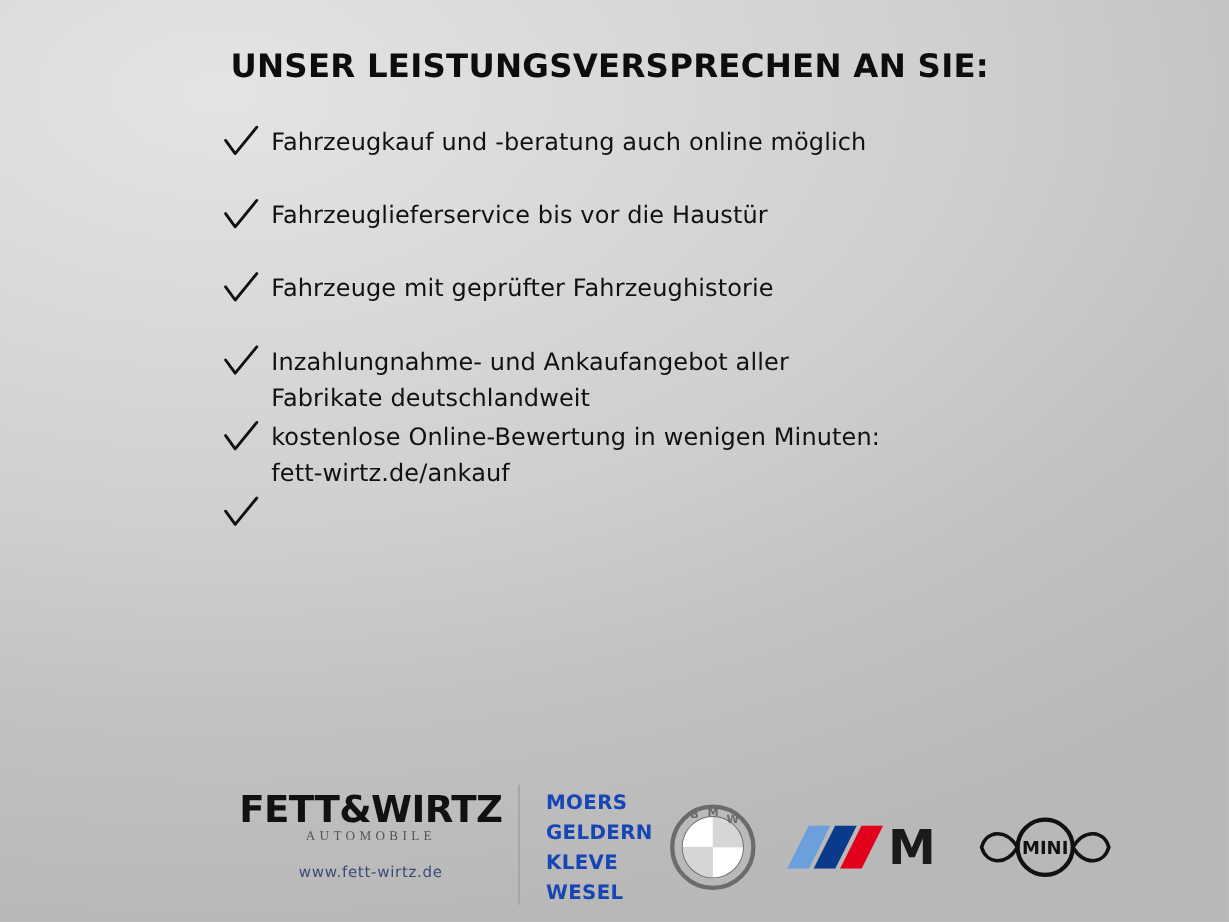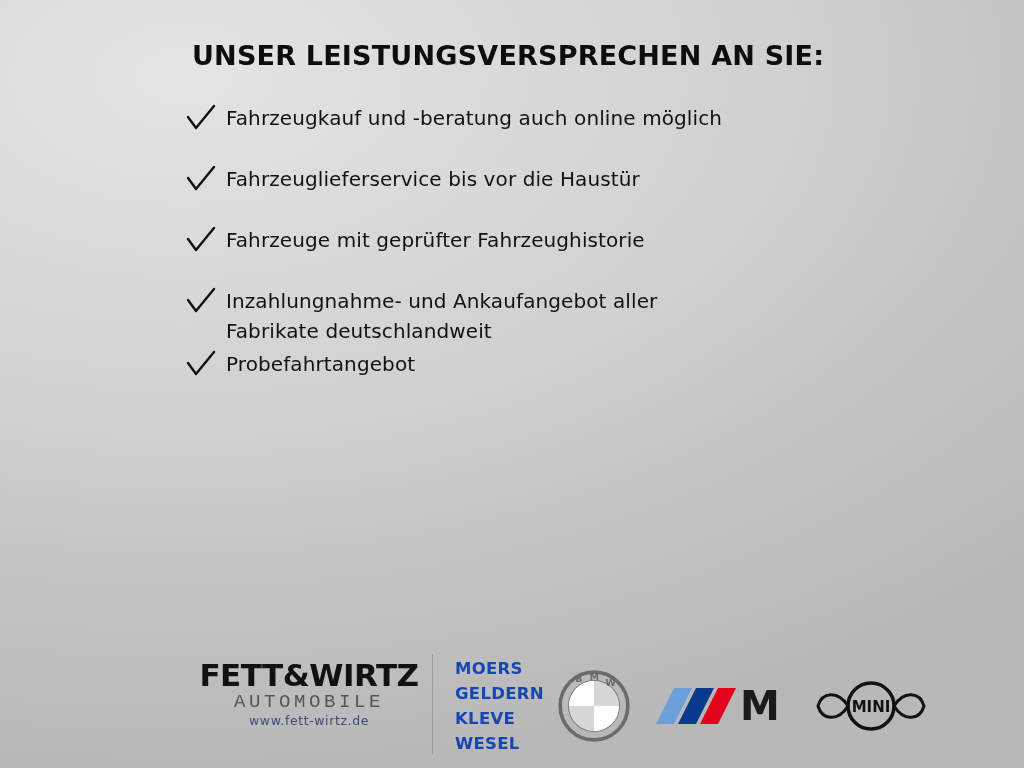"kostenlose Online-Bewertung in wenigen" div.item { html: none -> <div> <span> <svg> <path></path> </svg> </span> <span>kostenlose Online-Bewertung in wenigen Minuten: fett-wirtz.de/ankauf</span> </div> }
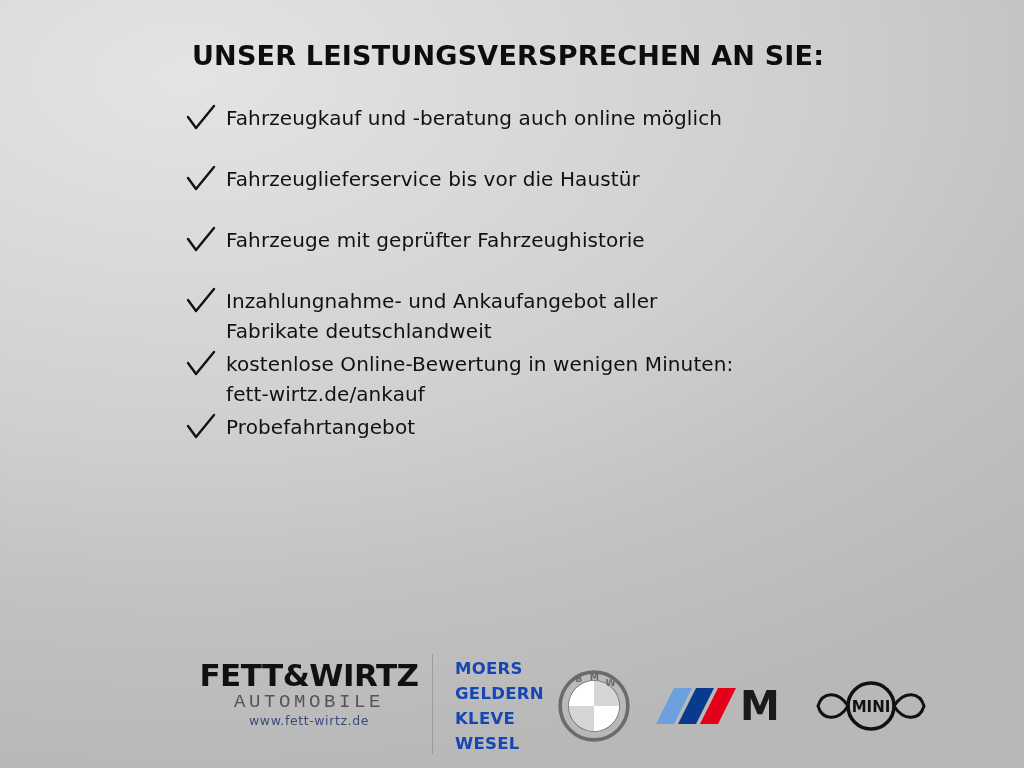"Probefahrtangebot" span.item-text { html: <span>Probefahrtangebot</span> -> none }
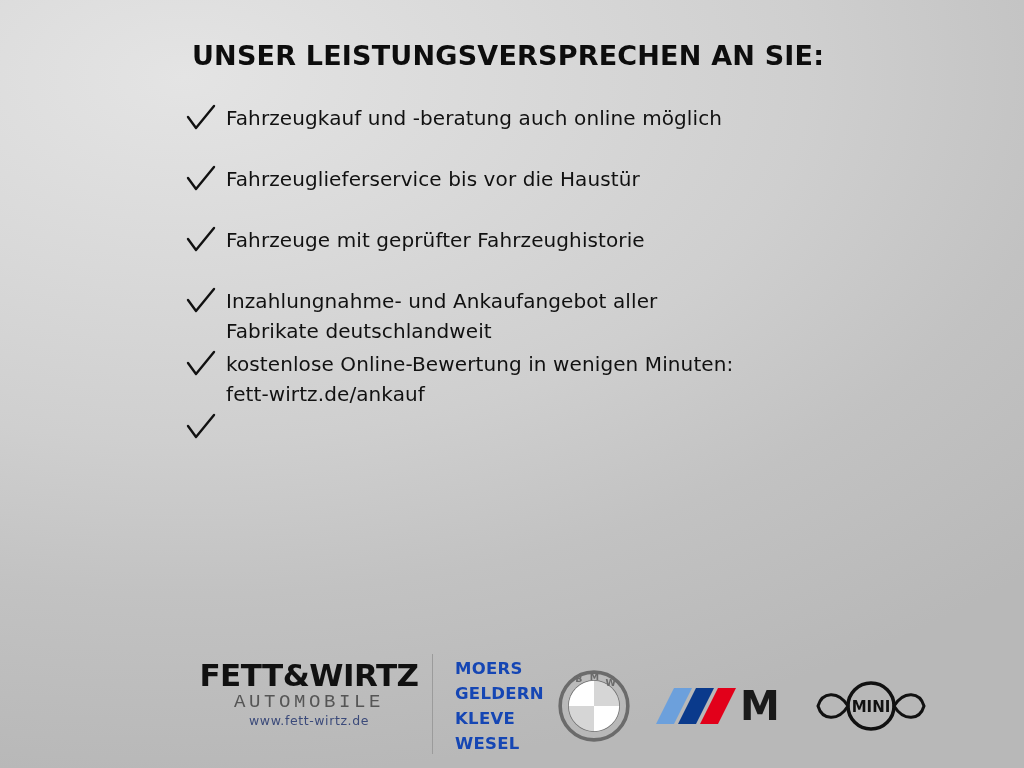"AUTOMOBILE" .fw-sub { font-family: Liberation Mono, monospace -> Liberation Serif, serif; font-size: 19px -> 11px }
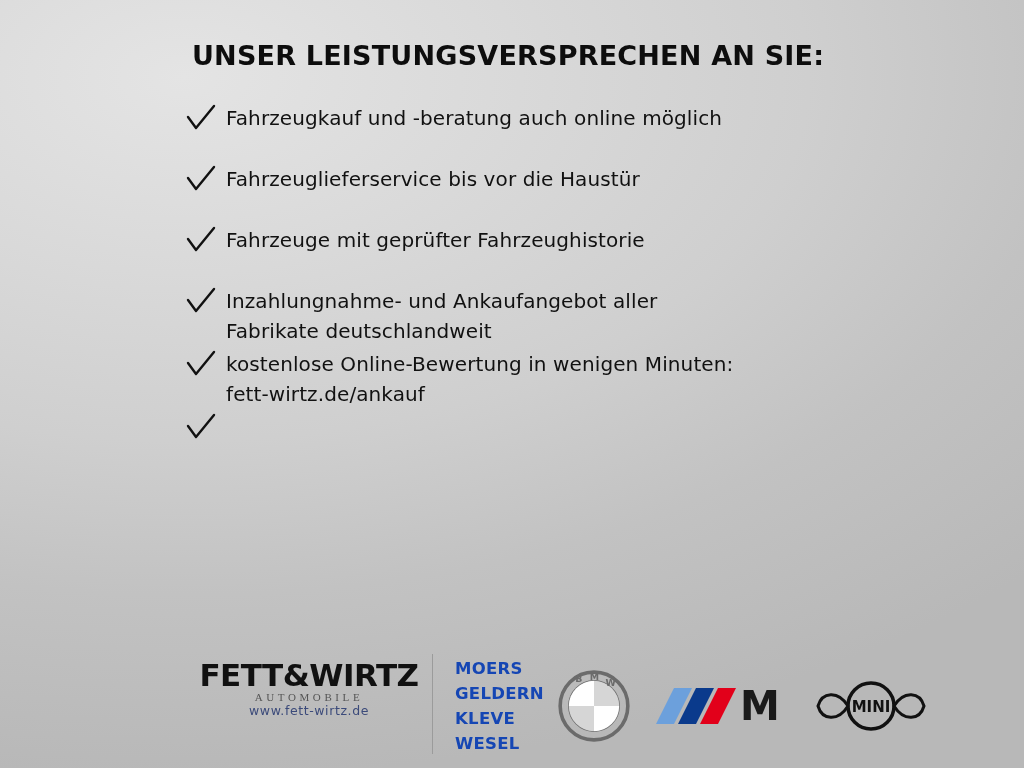"www.fett-wirtz.de" .fw-url { margin-top: none -> 16px }
